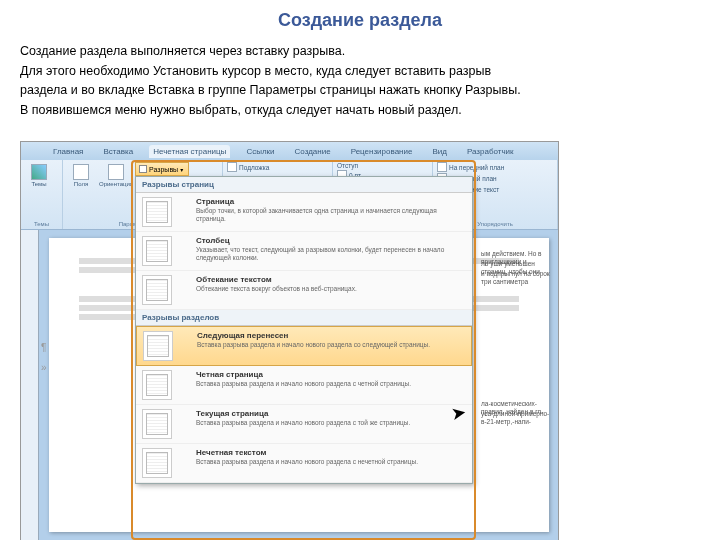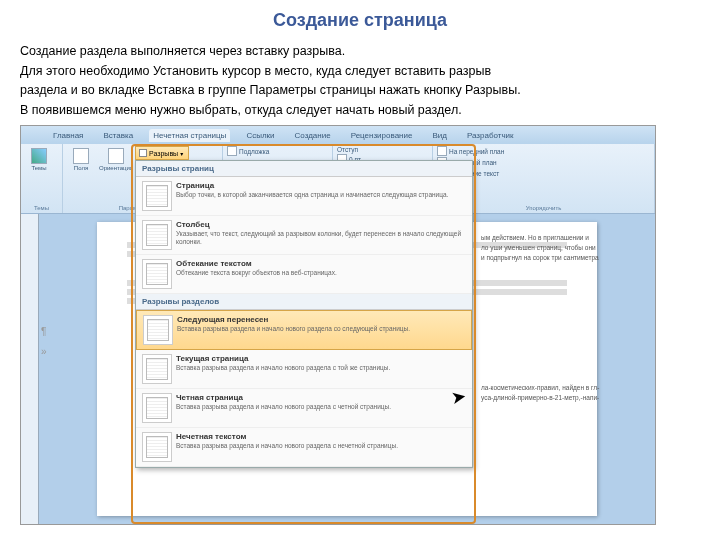"Создание страница" div.title { text: страница -> раздела }
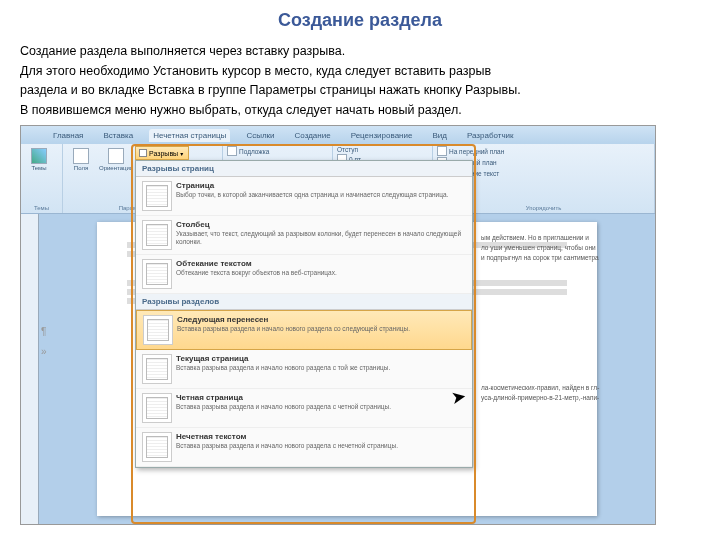"Главная" .screenshot { margin-top: 6px -> 22px; width: 636px -> 539px }
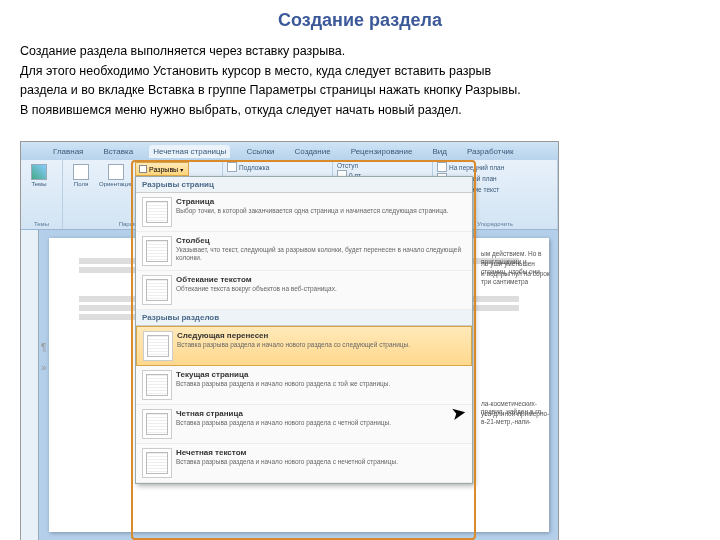"Страница" .dd-item { gap: 4px -> 24px }
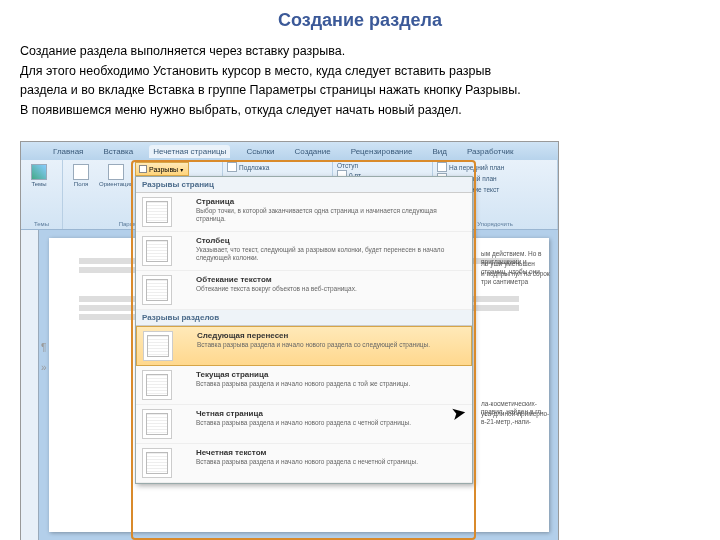"Текущая страница" div.dd-item { order: before "Четная страница" -> after "Четная страница" }
